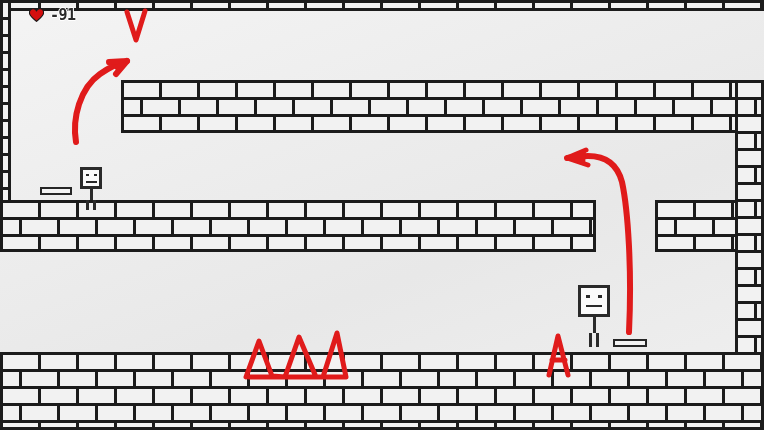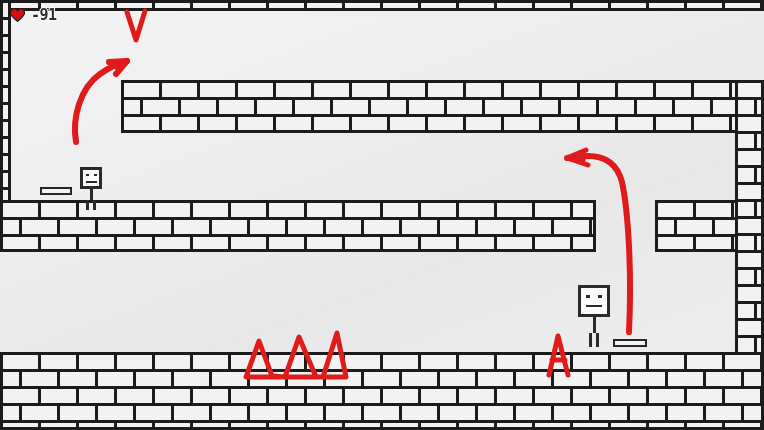"-91" #hud { left: 10px -> 29px }
